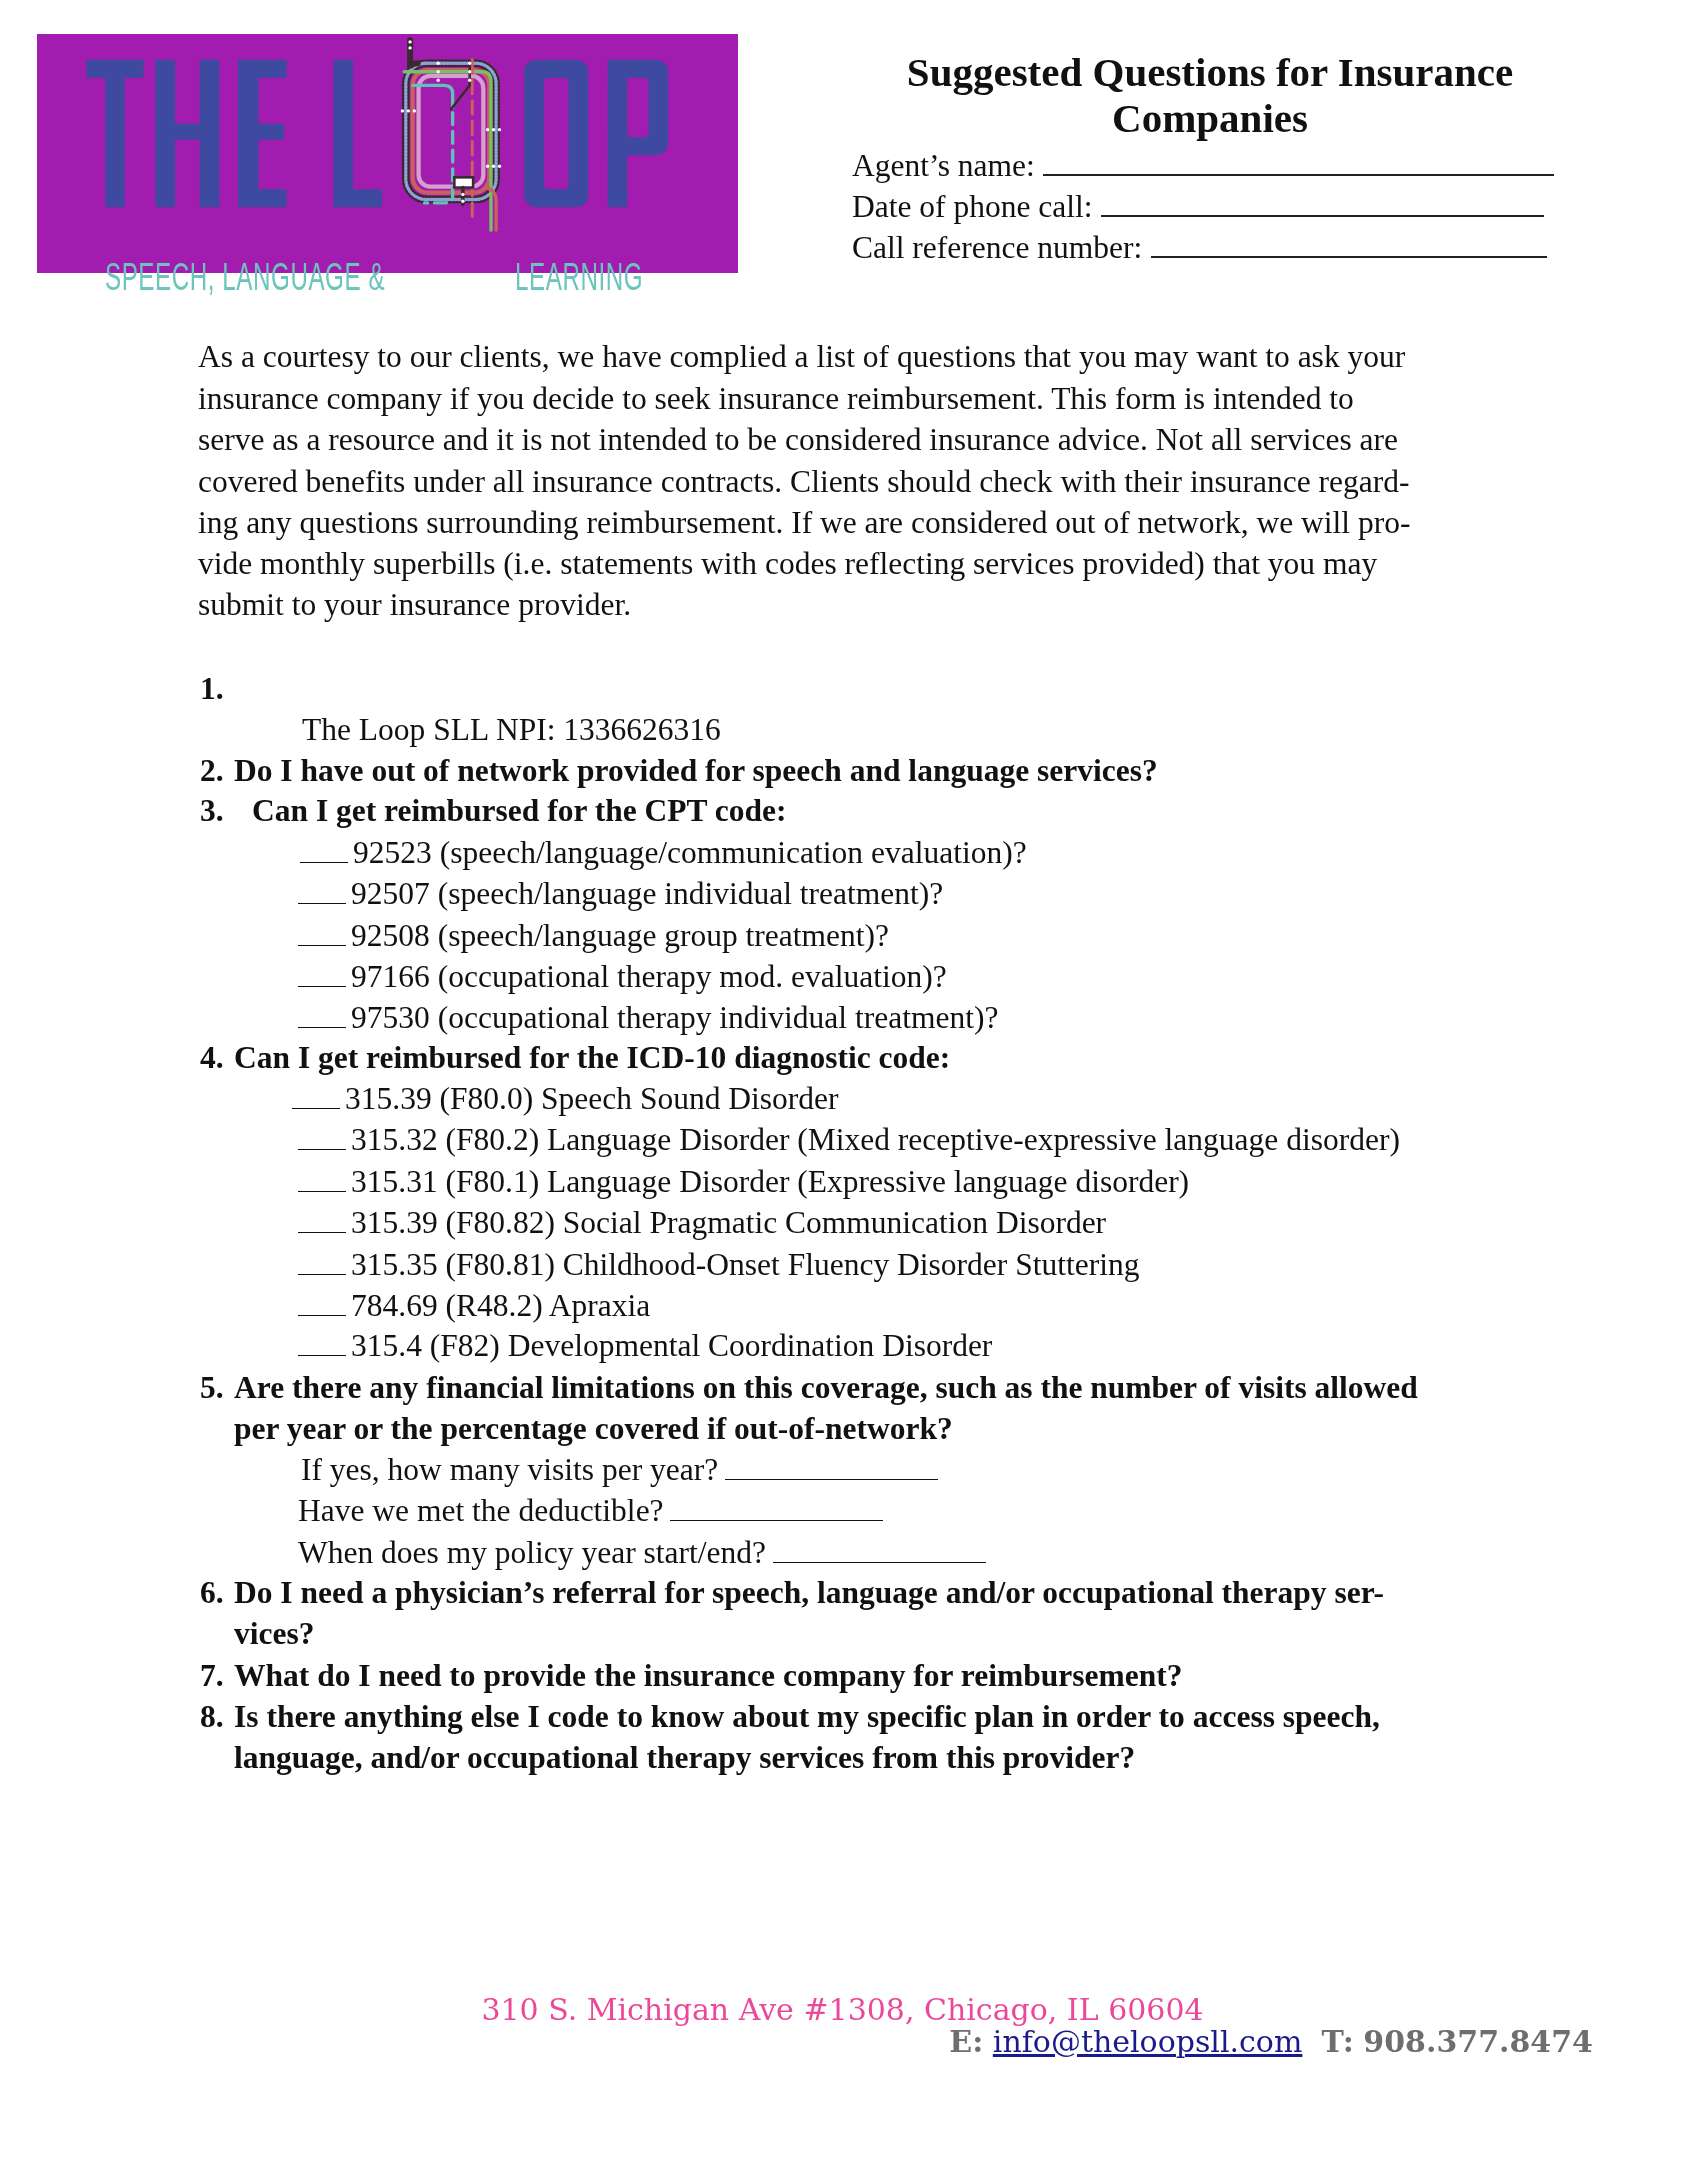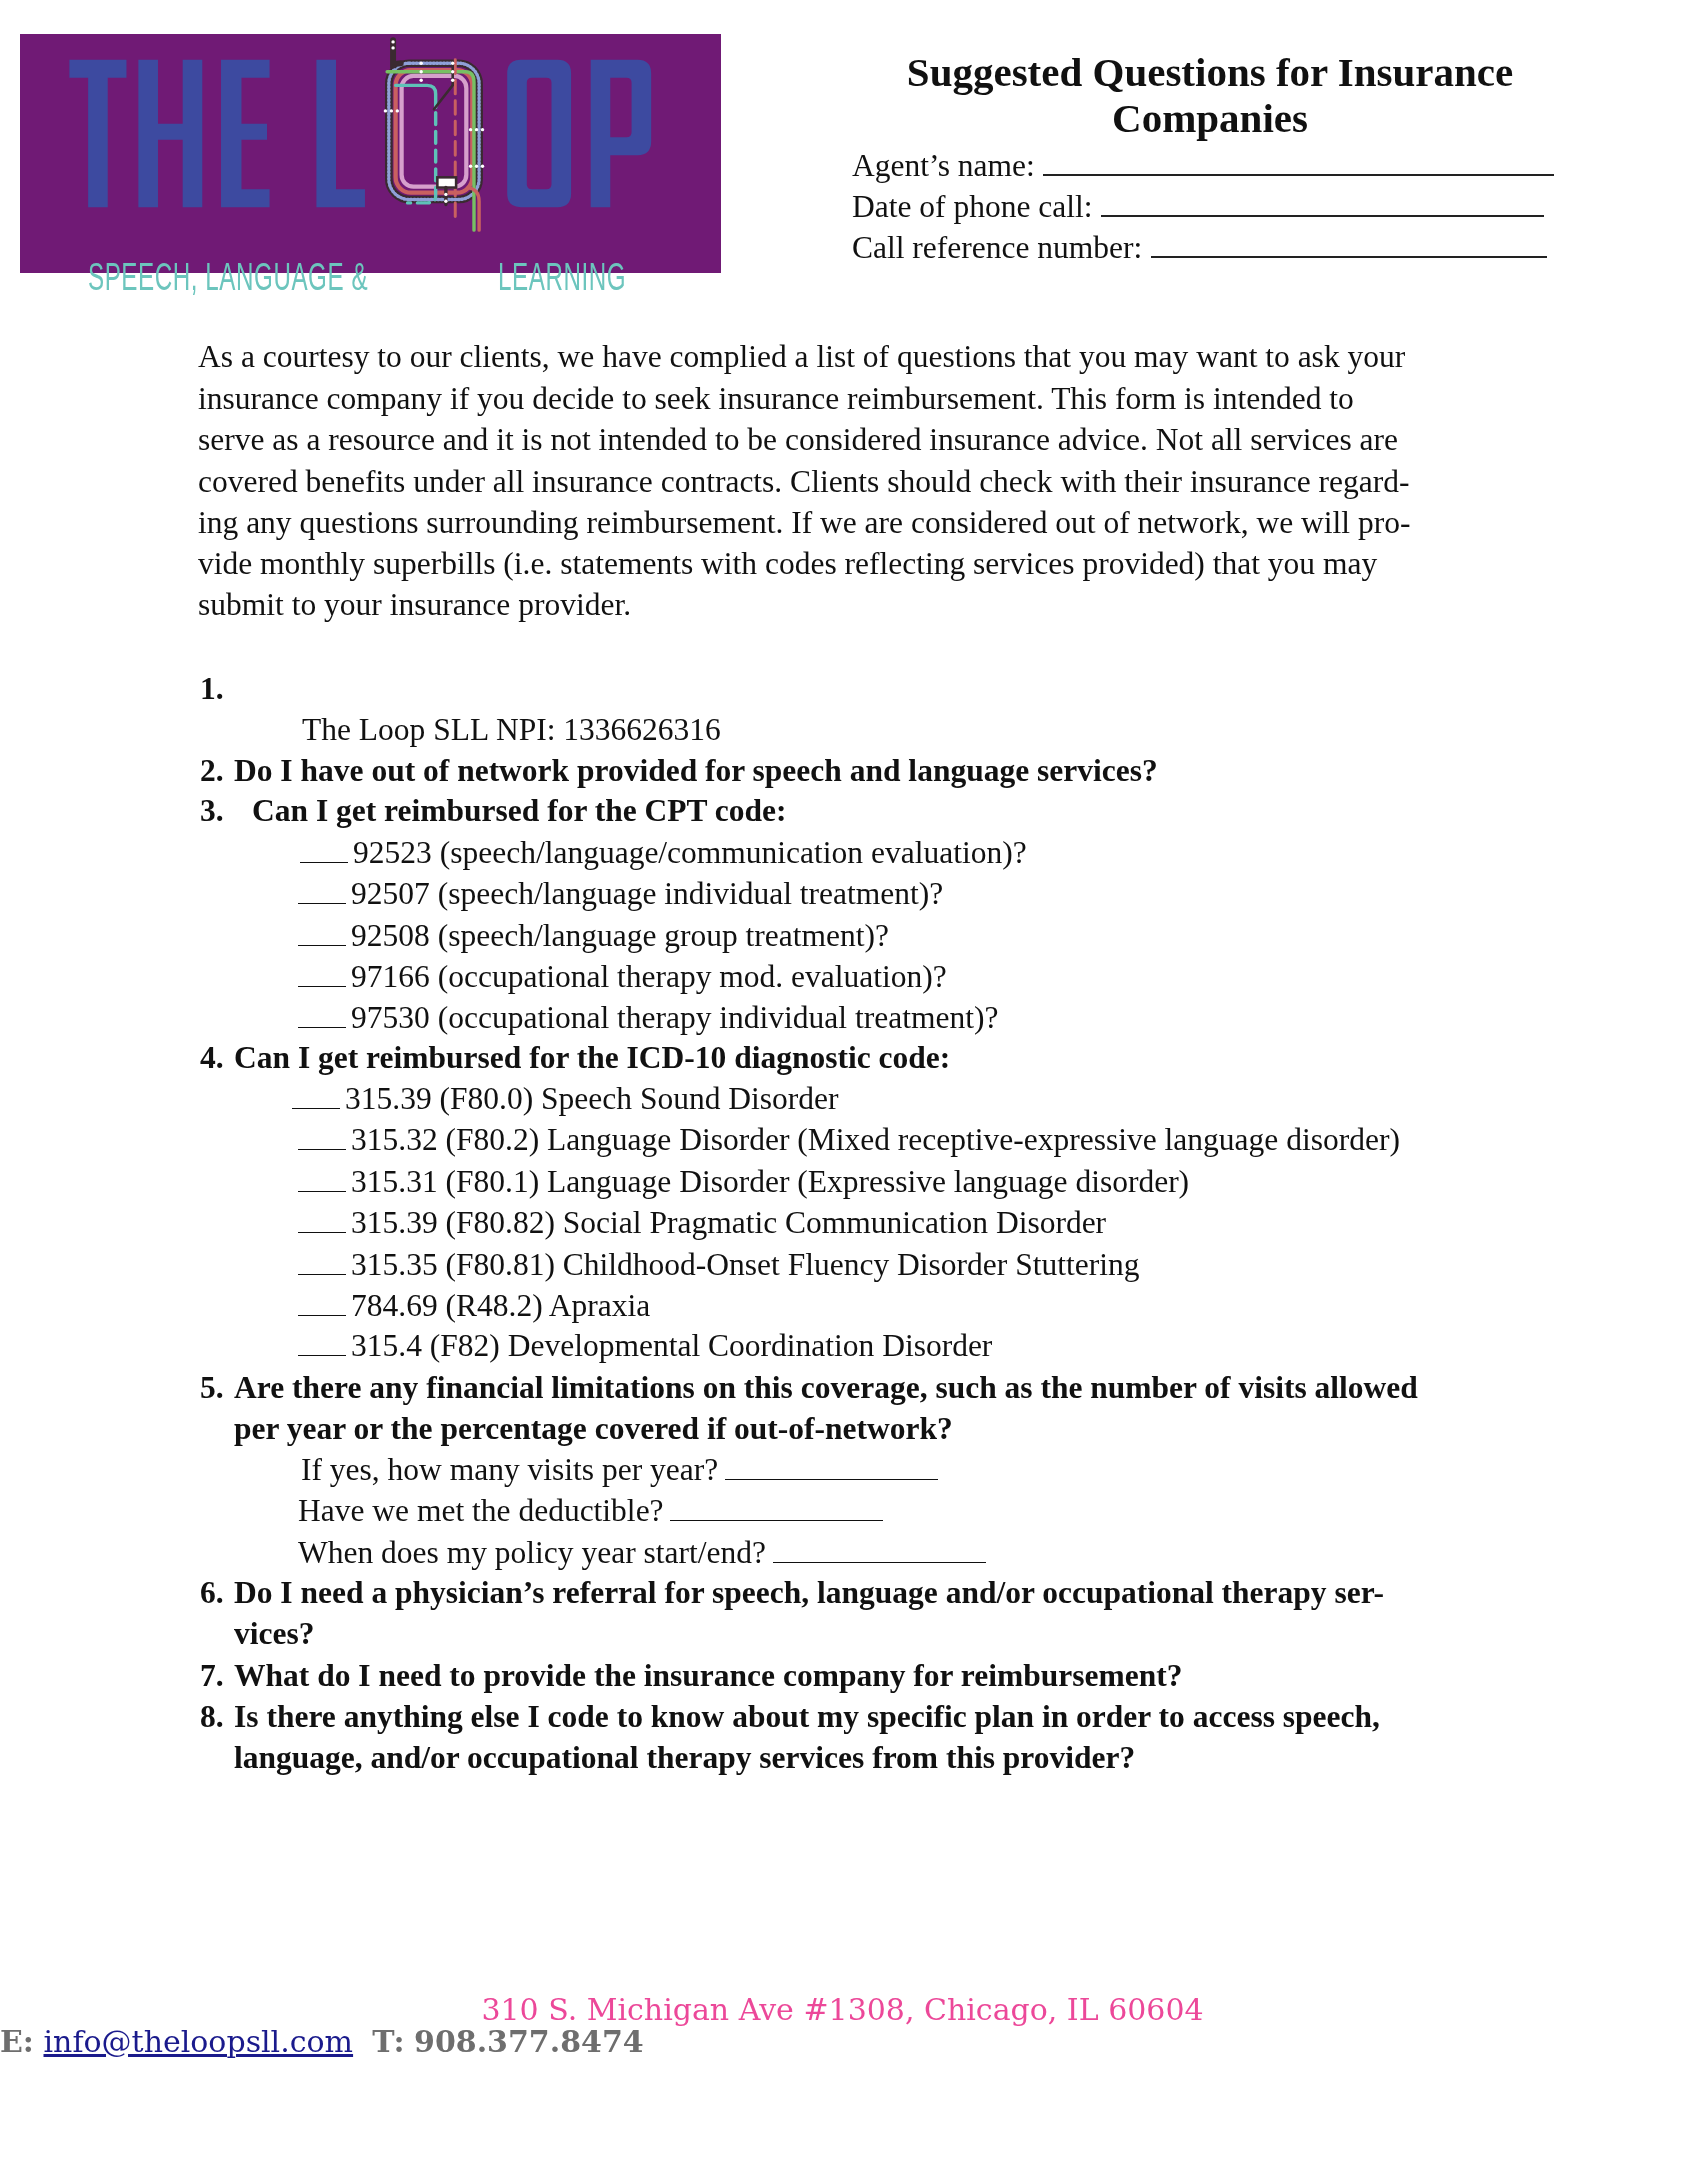"SPEECH, LANGUAGE &" #logo-panel { background: #701a75 -> #a21caf; left: 20px -> 37px }
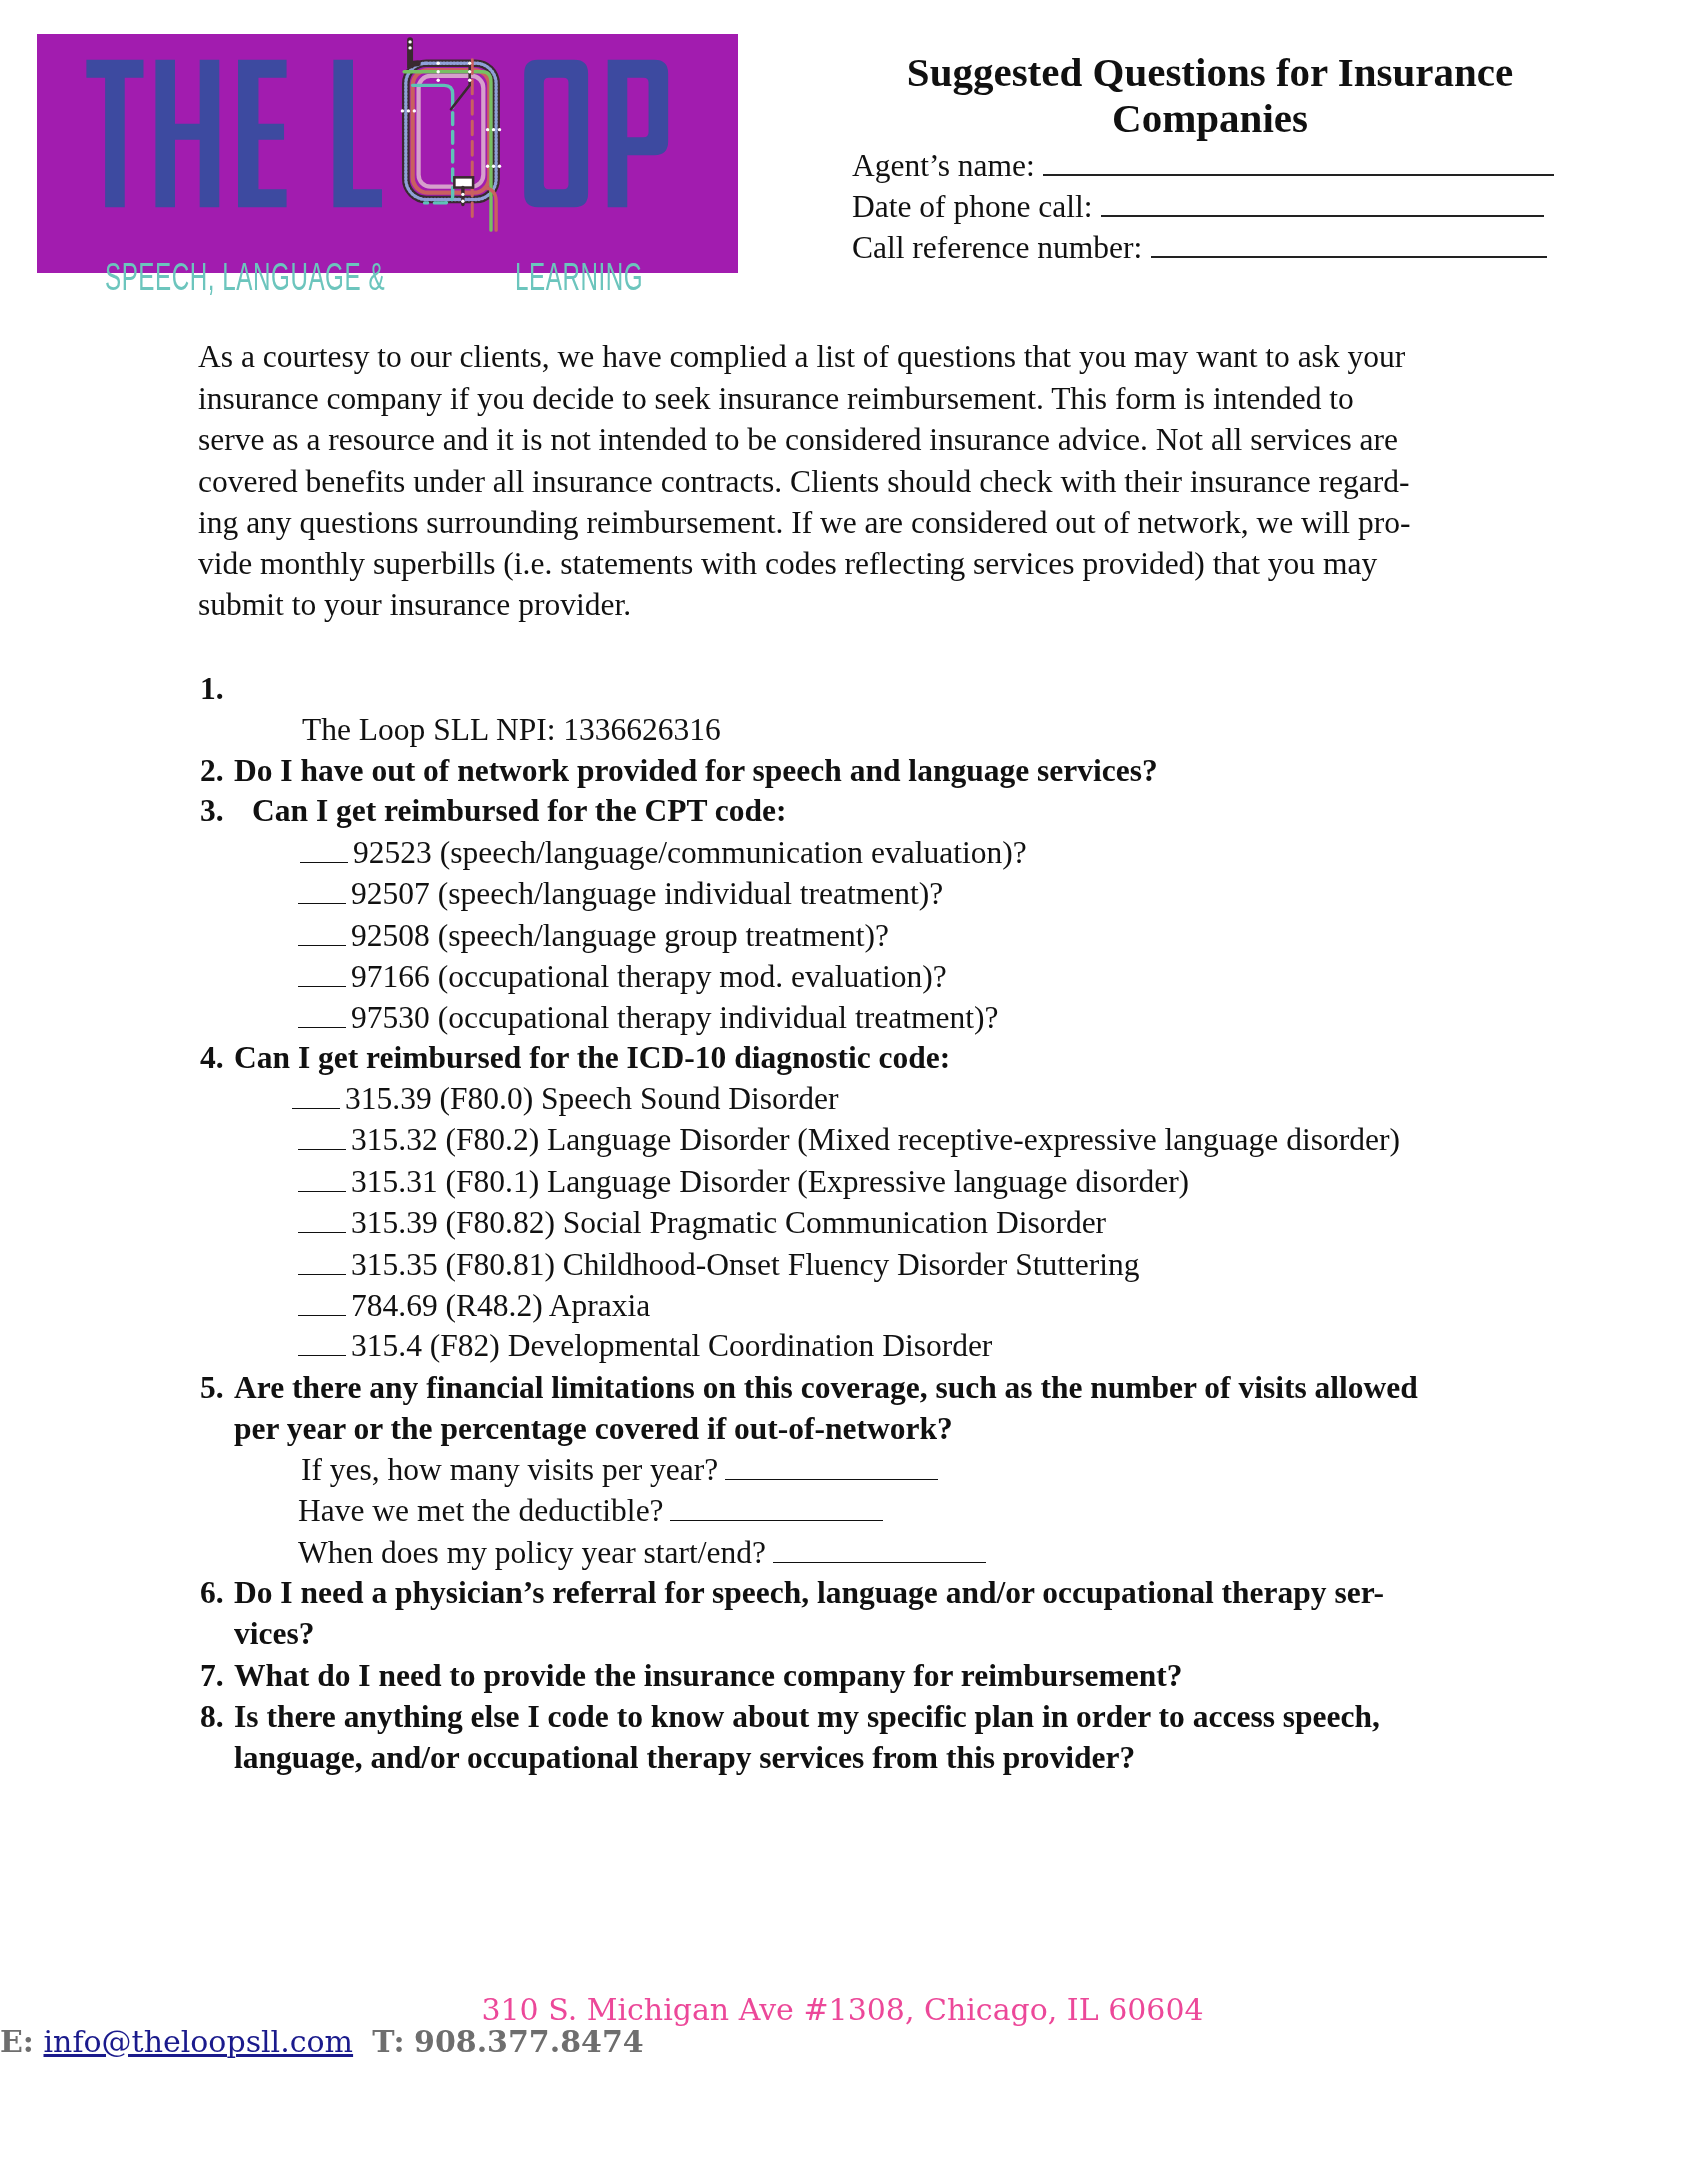"E: info@theloopsll.com T: 908.377.8474" #footer-contact { text-align: left -> right }
